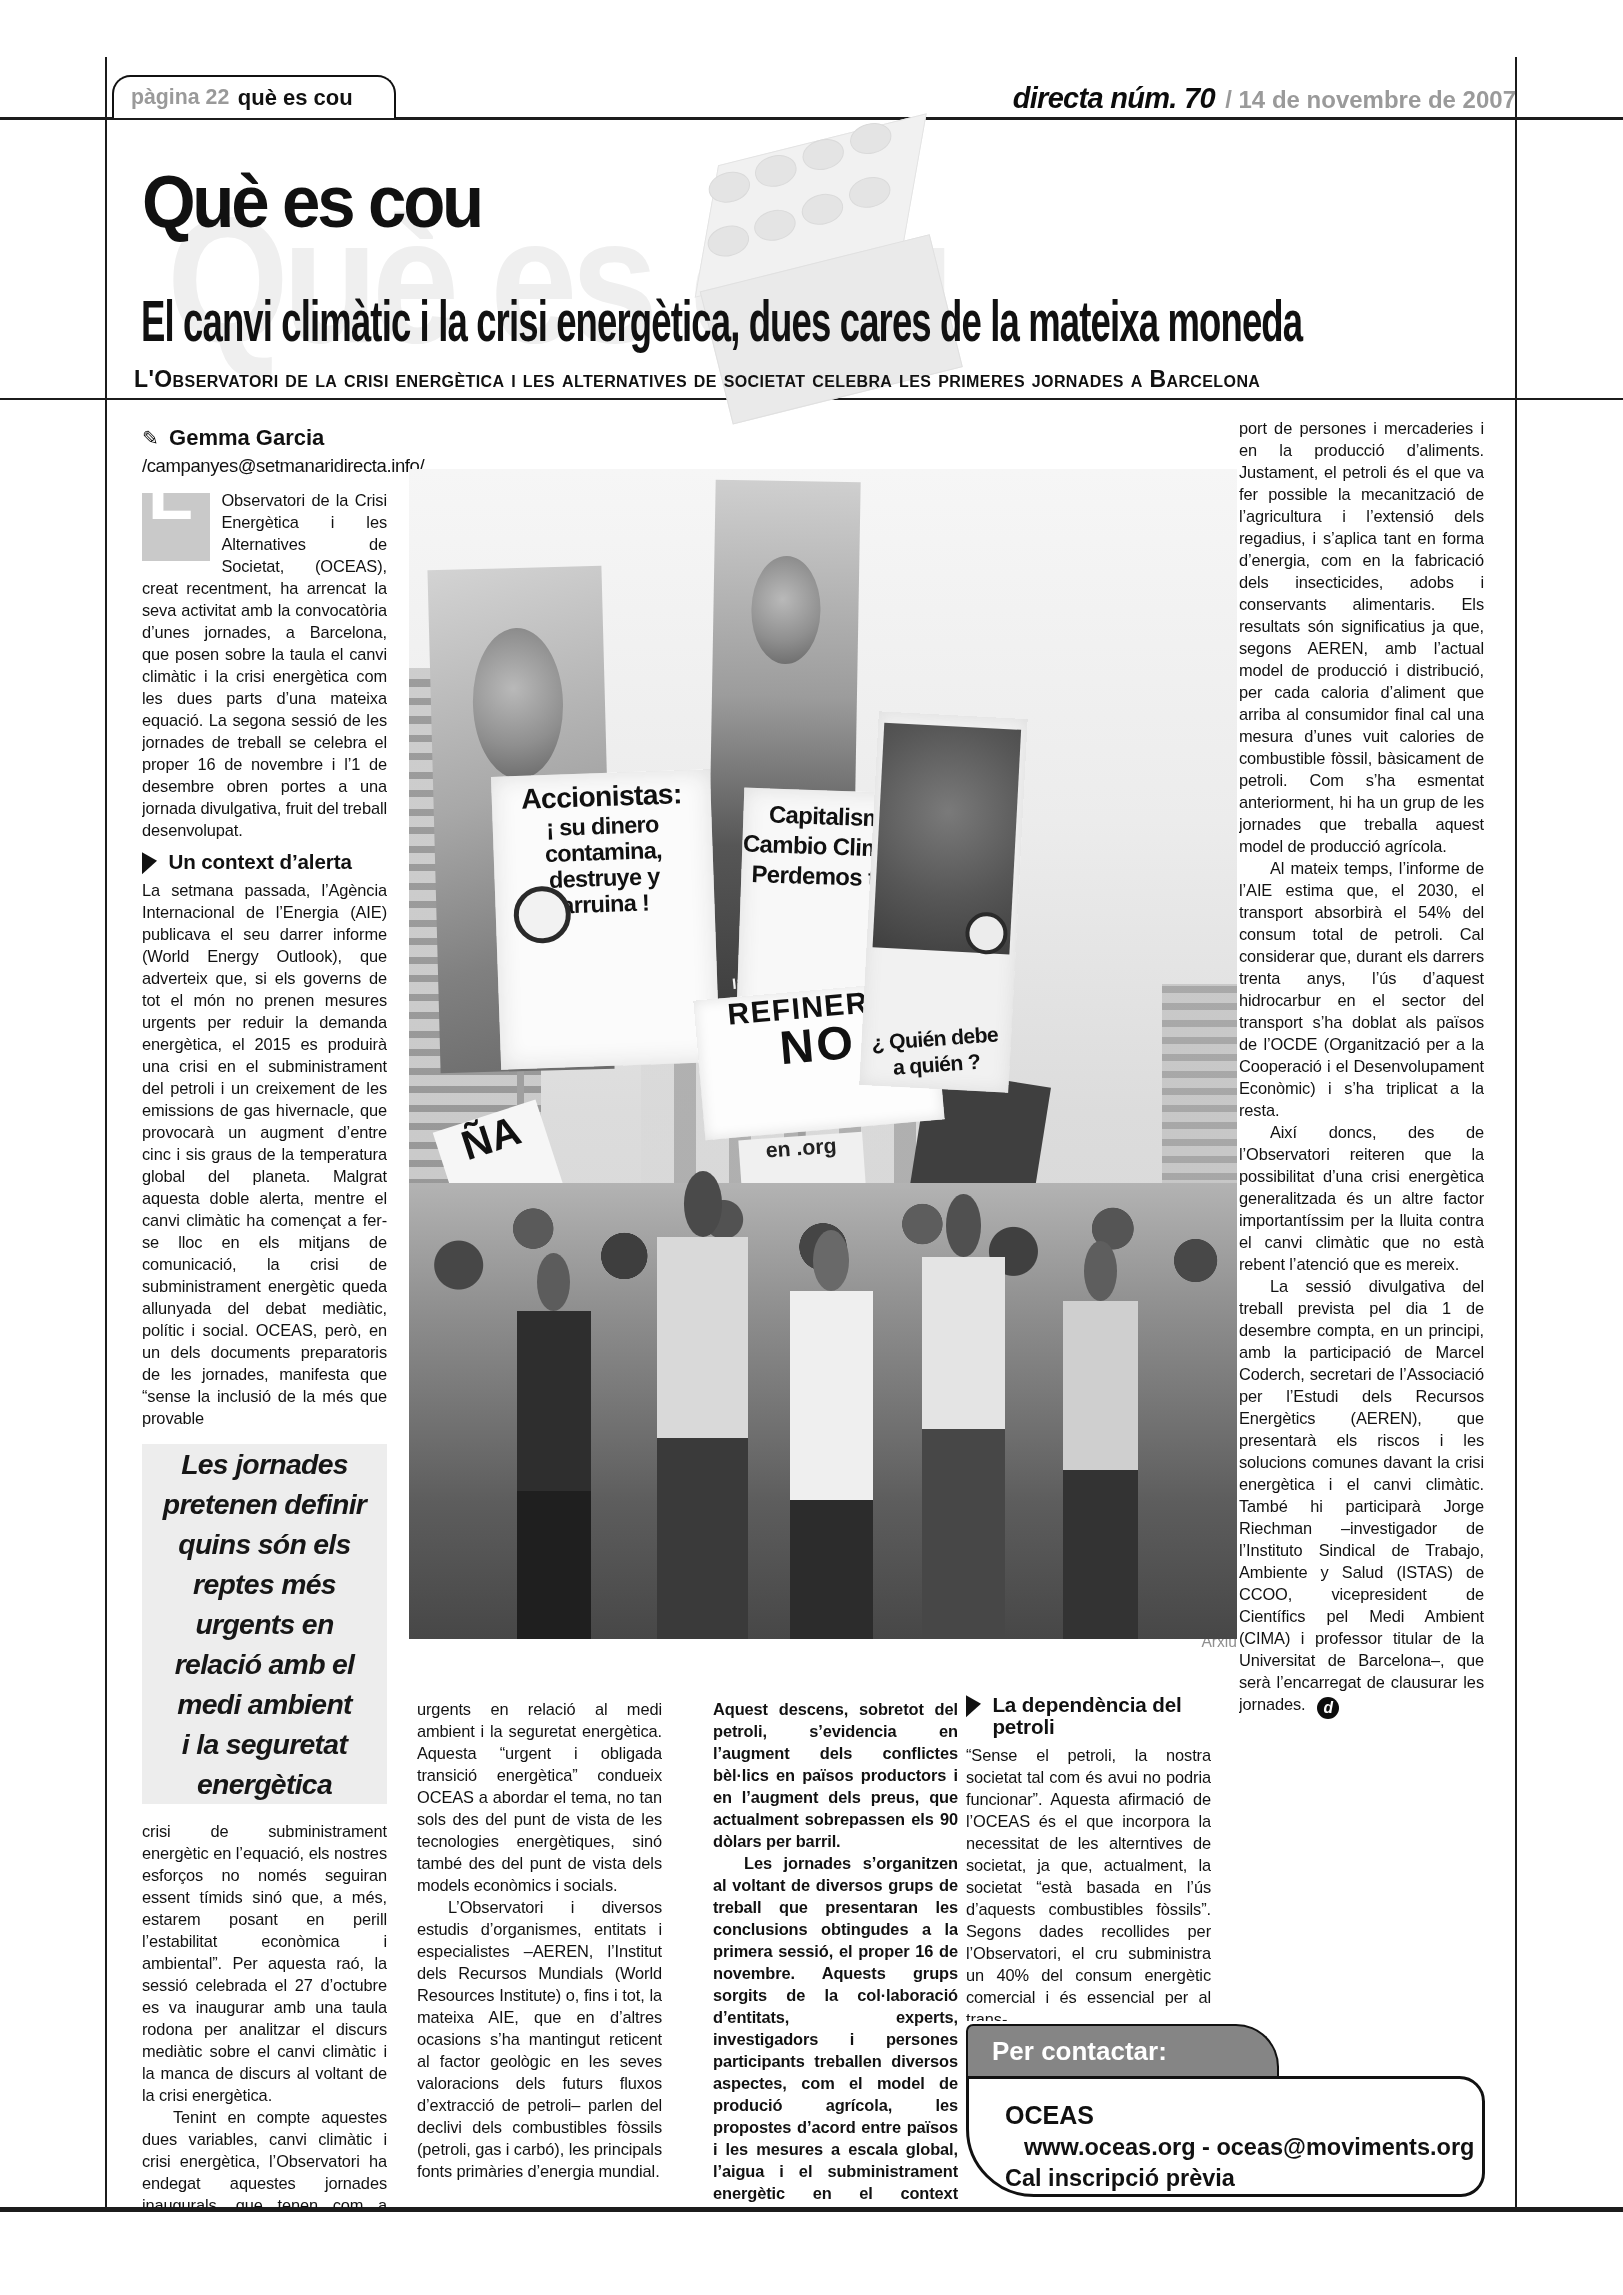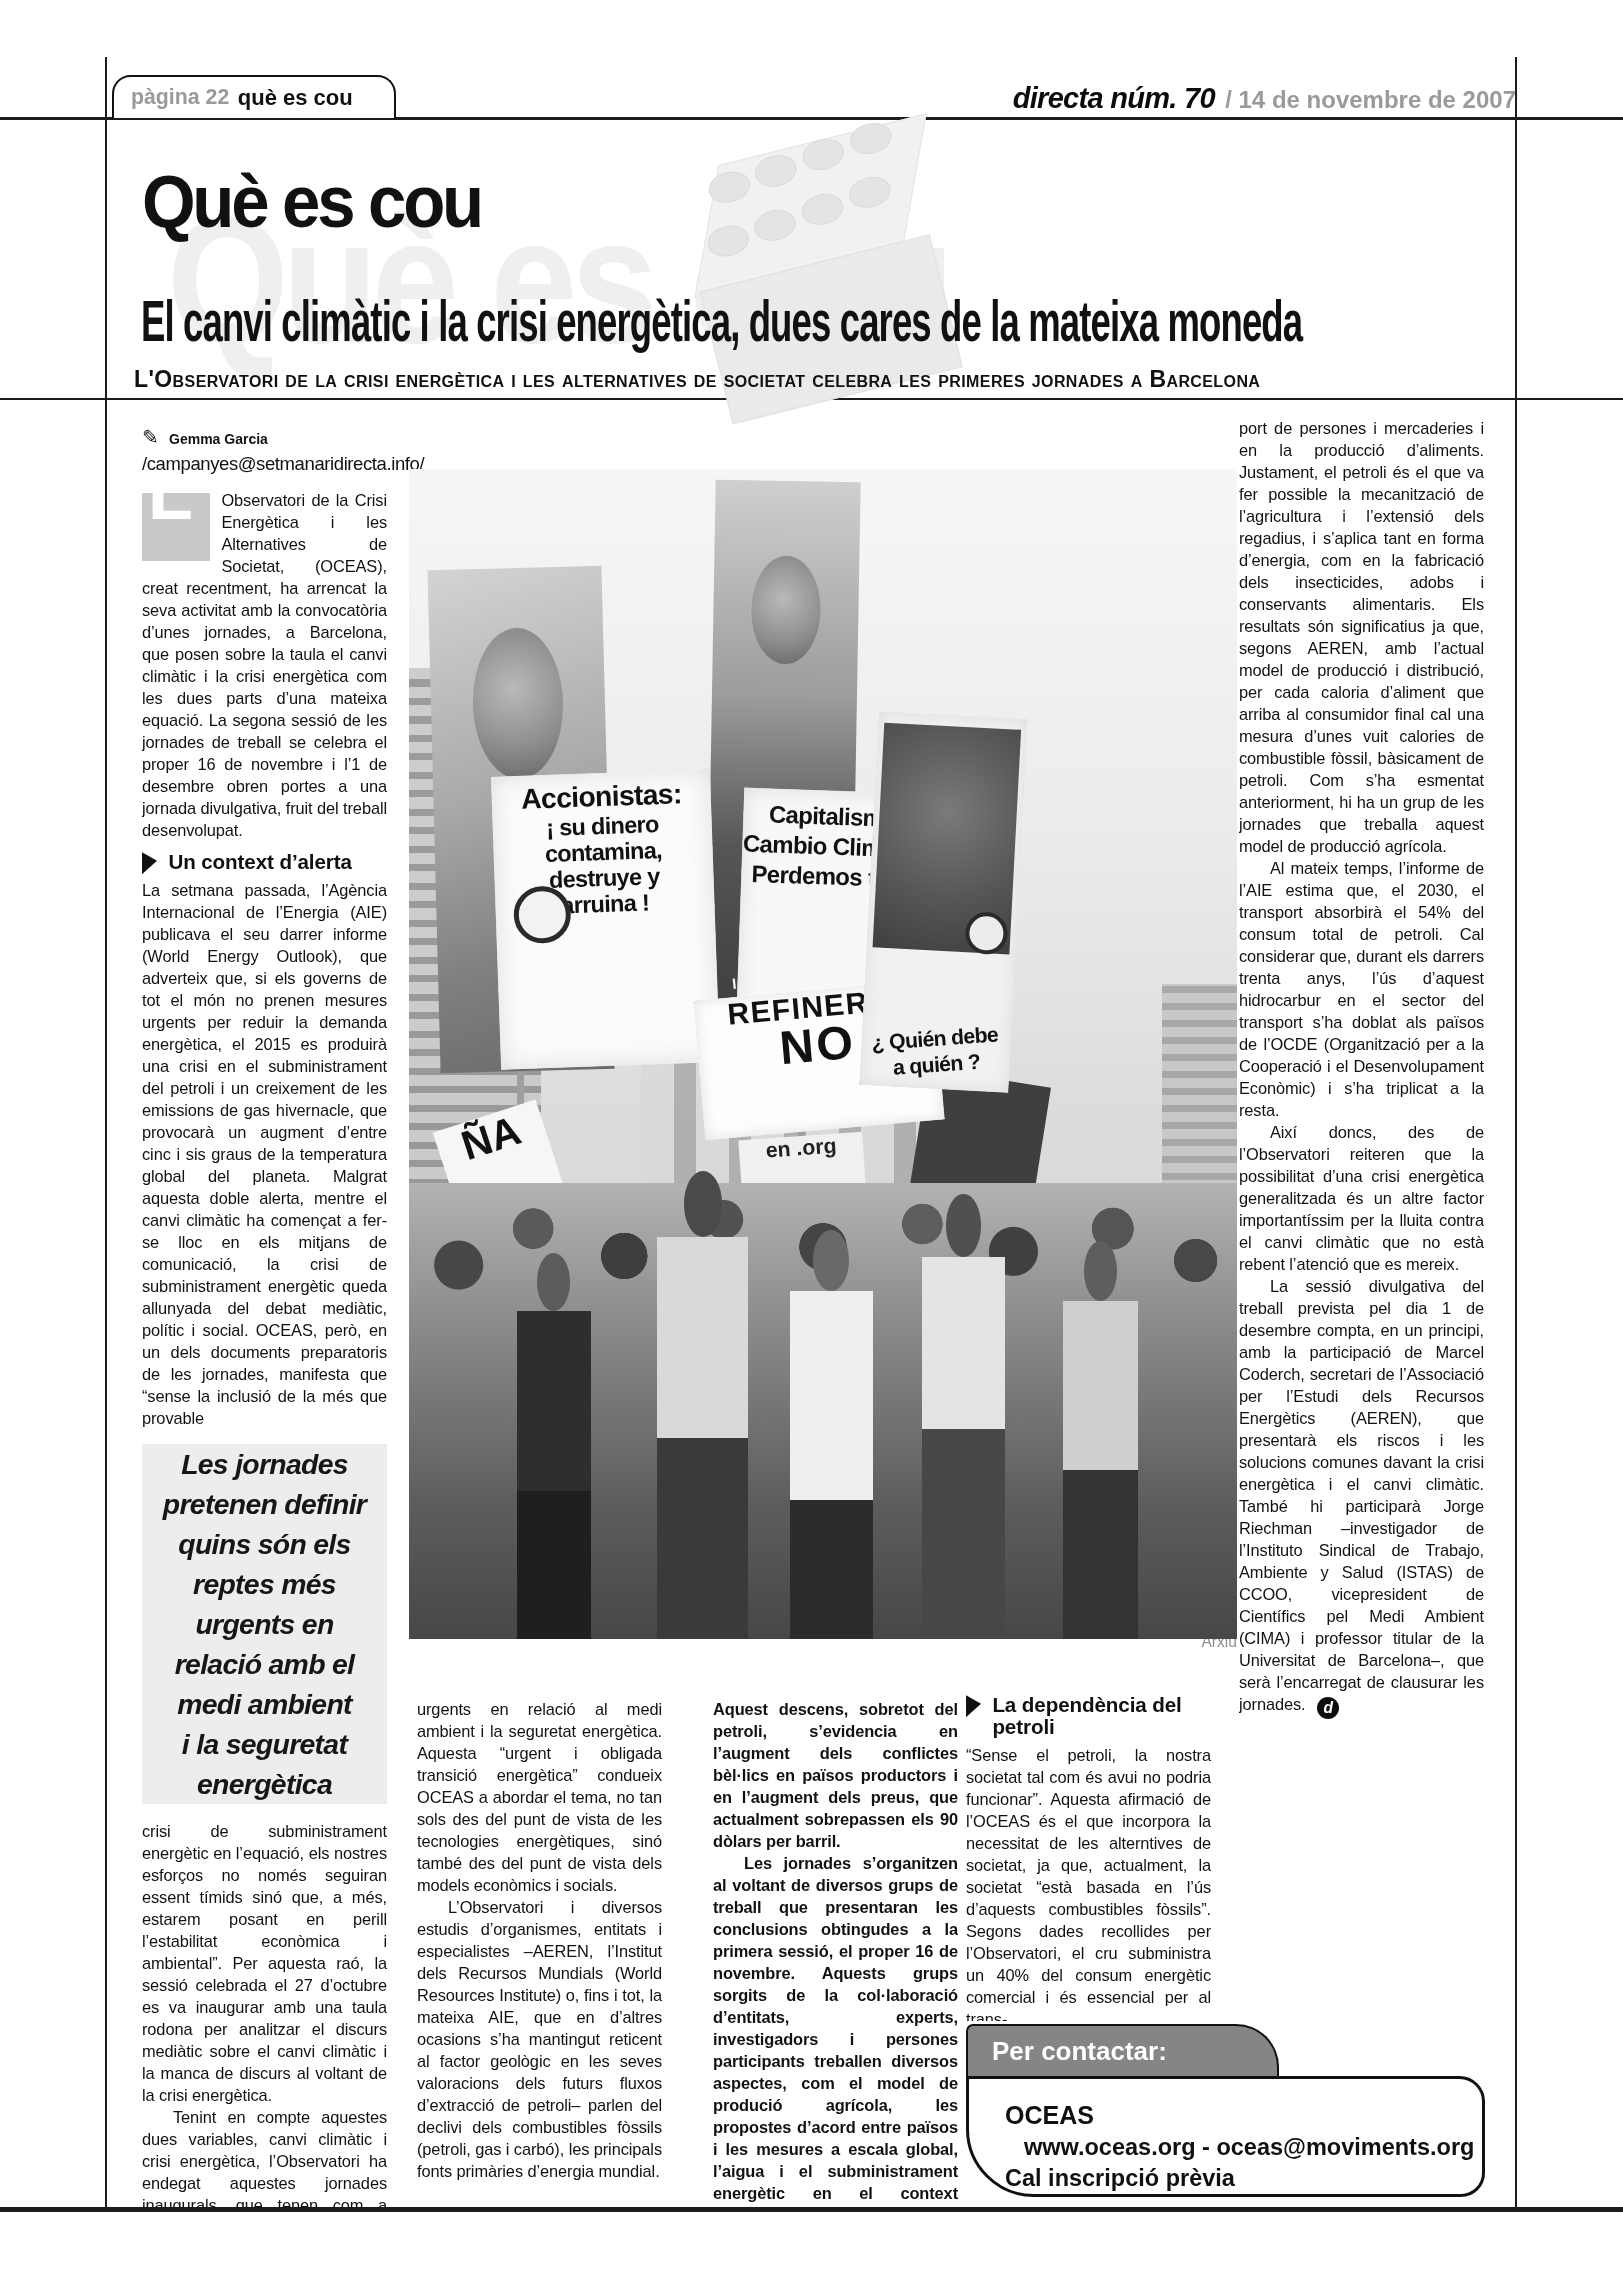"Gemma Garcia" .byline .author { font-size: 14px -> 22px }
